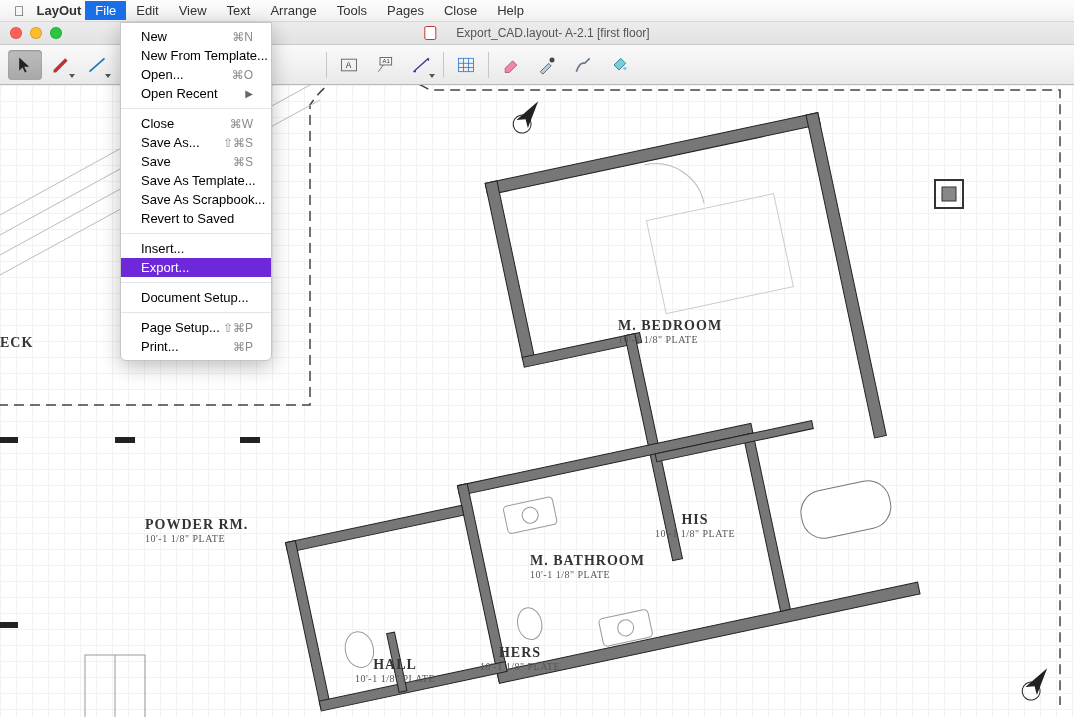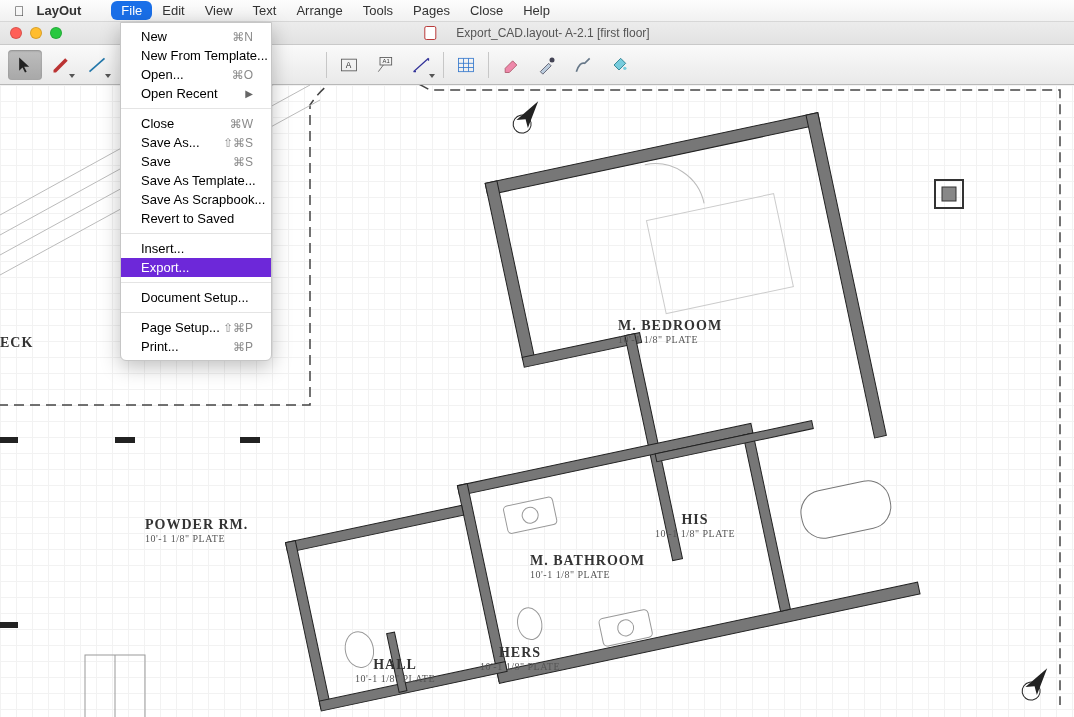"LayOut" .menubar .appname { margin-right: 30px -> 4px }
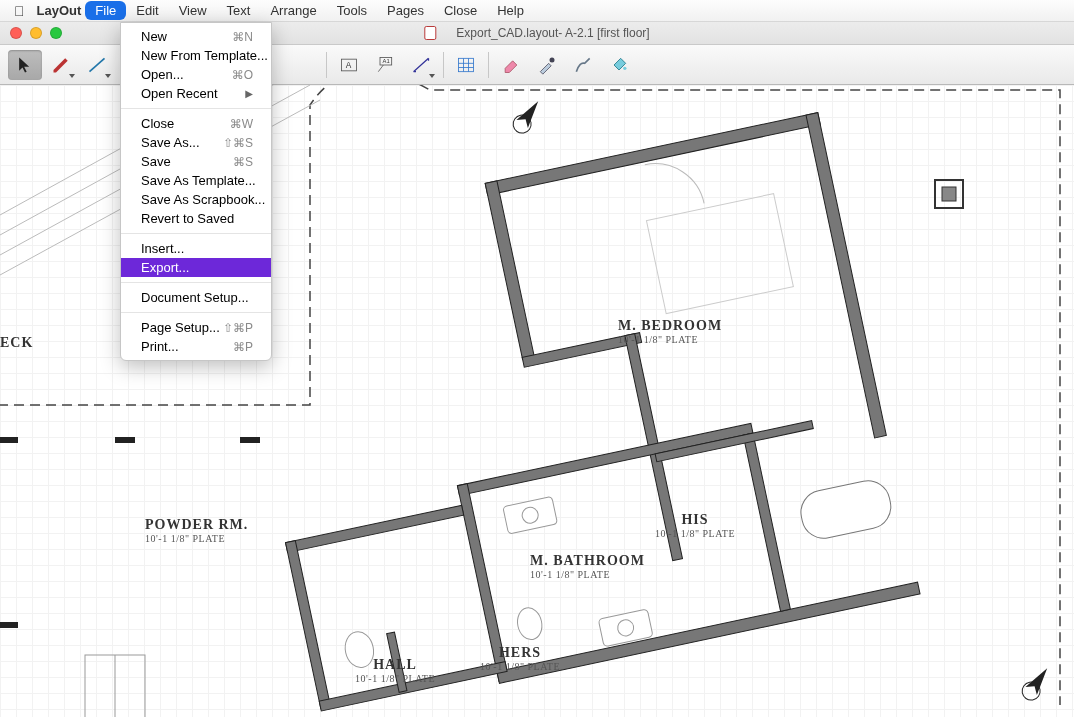"File" .menubar .menuitem { border-radius: 6px -> none }
